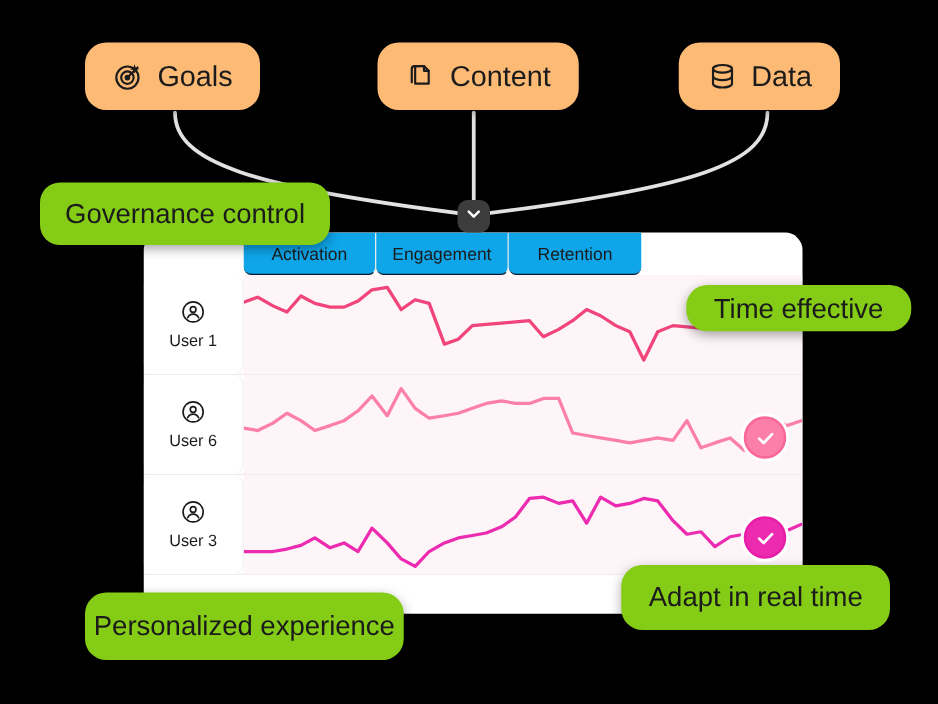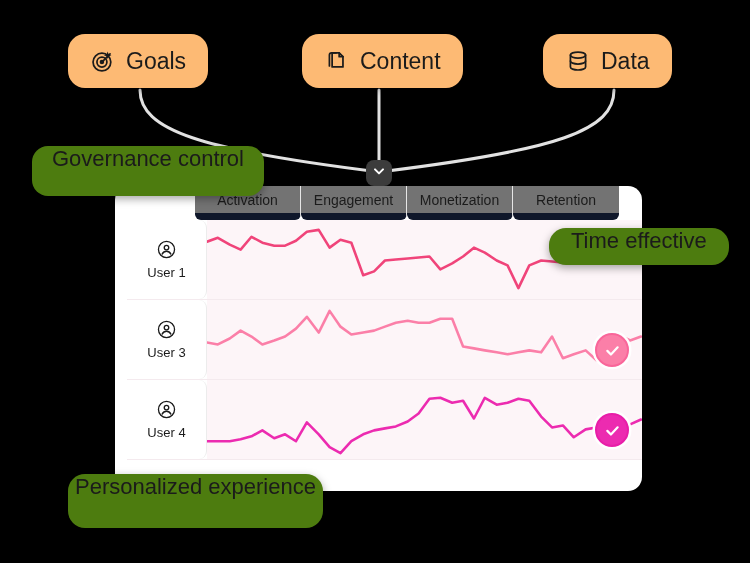"Governance control" .pill-label { align-items: flex-start -> center; background: #4d7c0f -> #84cc16 }
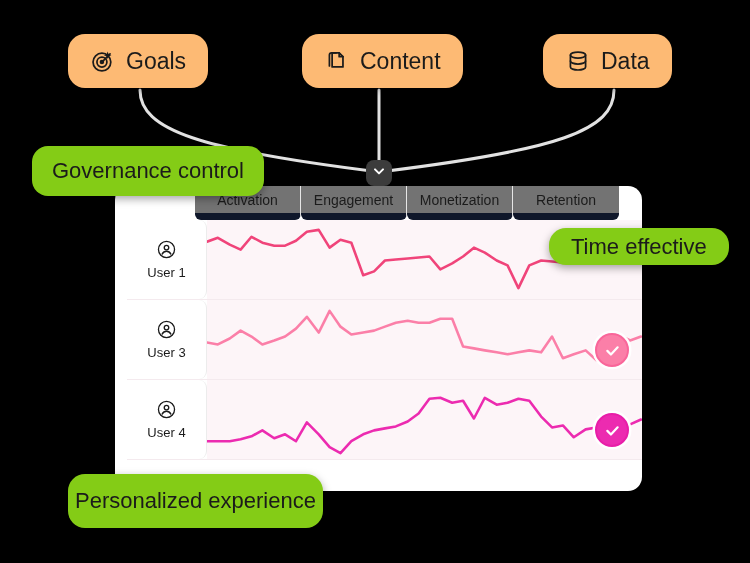"Activation" .tab { background: #737373 -> #0ea5e9; border-bottom: 7px solid #0f172a -> 1px solid #0f172a }
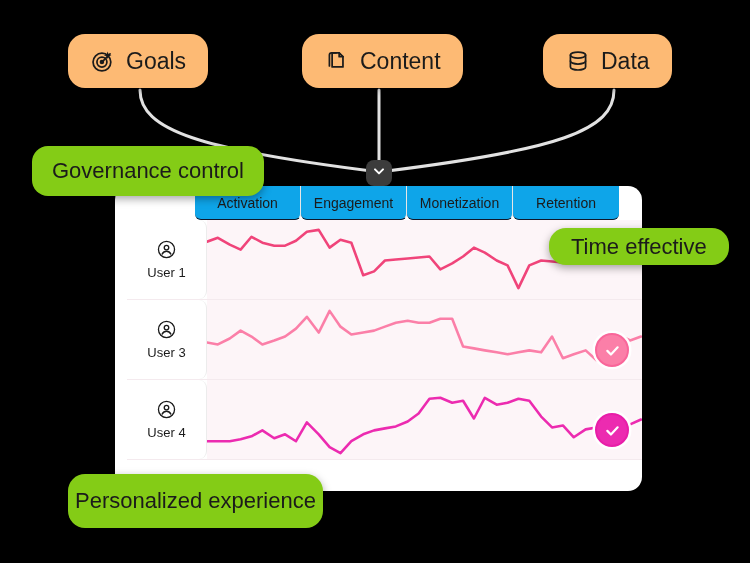"Monetization" div.tab { html: <div> <span>Monetization</span> </div> -> none }
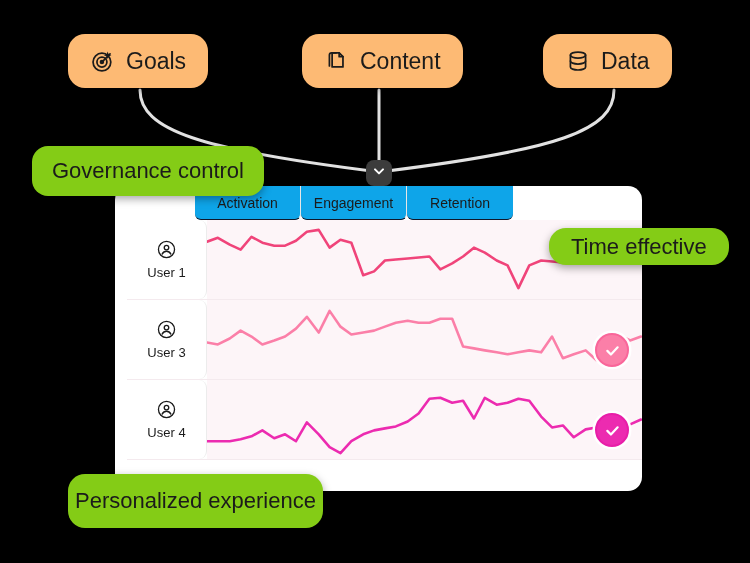"User 1" .rows { margin-left: 12px -> none }
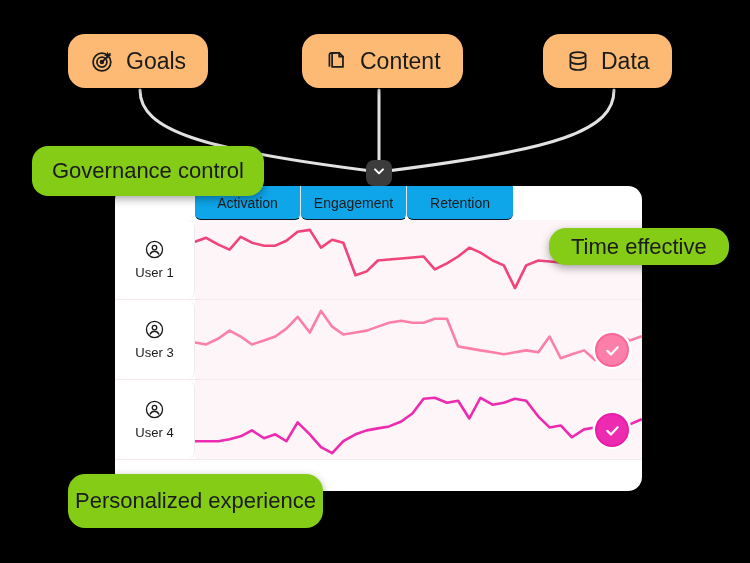"User 3" span.uname { text: 3 -> 6 }
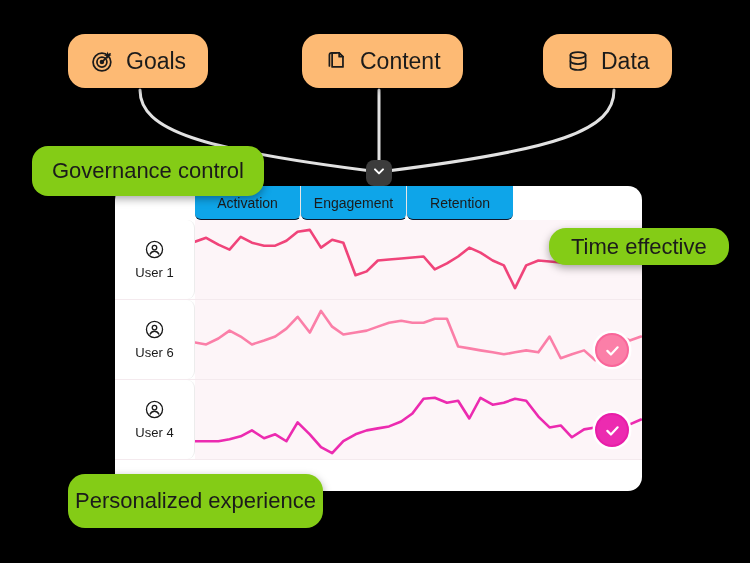"User 4" span.uname { text: 4 -> 3 }
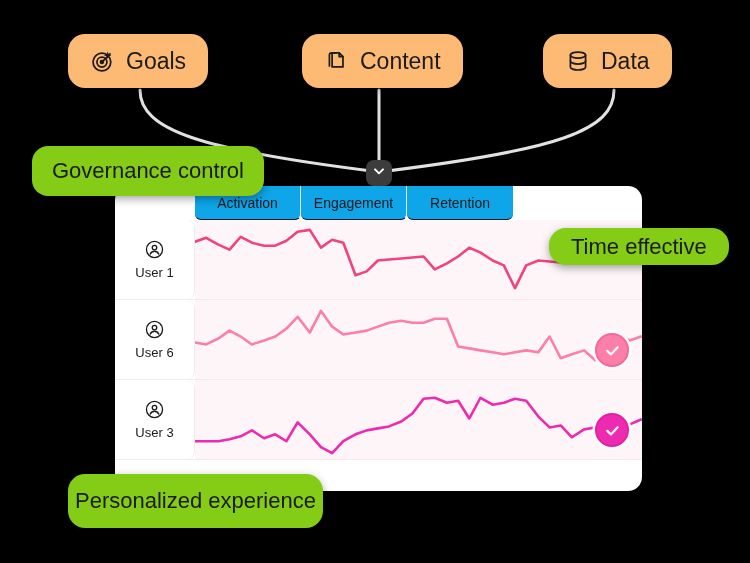"Adapt in real time" div.pill-label { html: none -> <div> <span>Adapt in real time</span> </div> }
